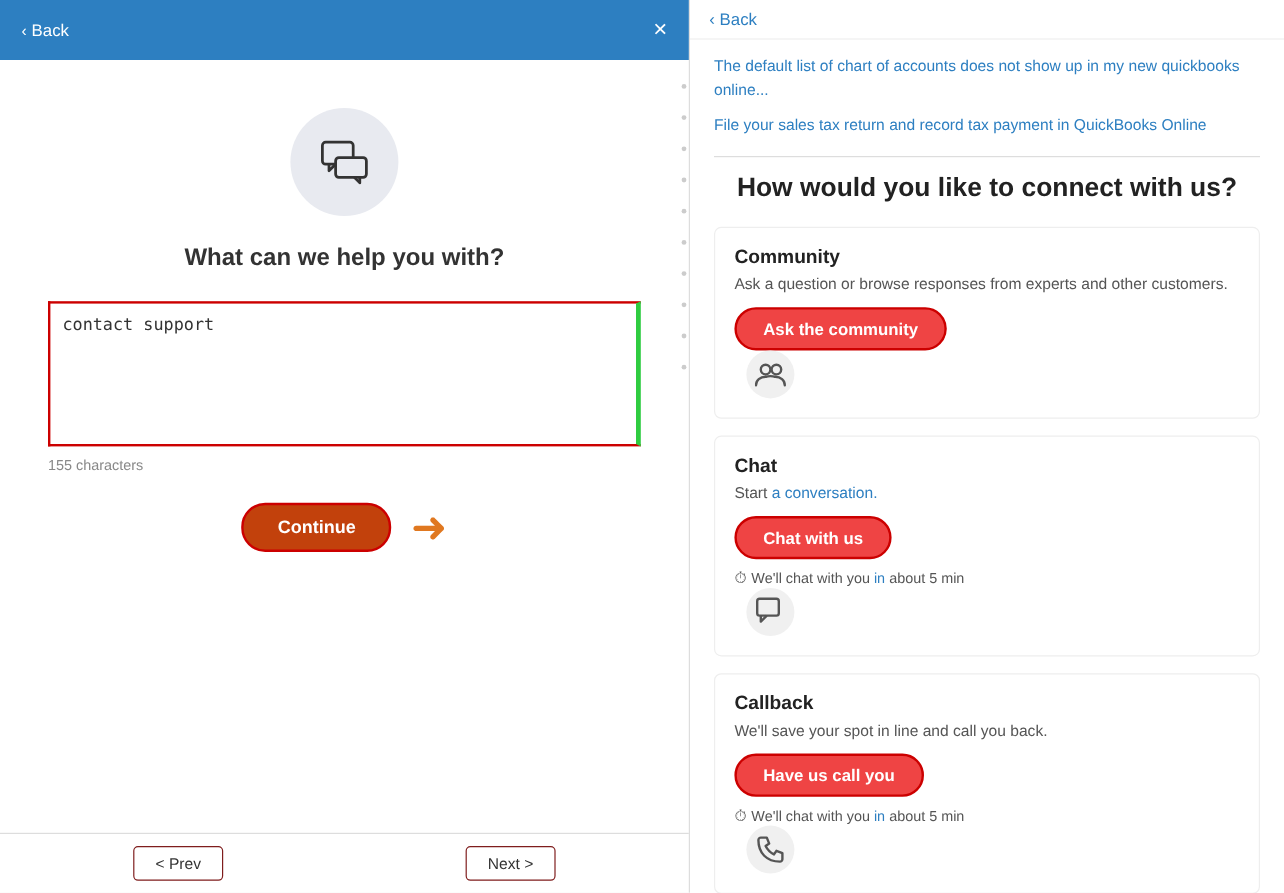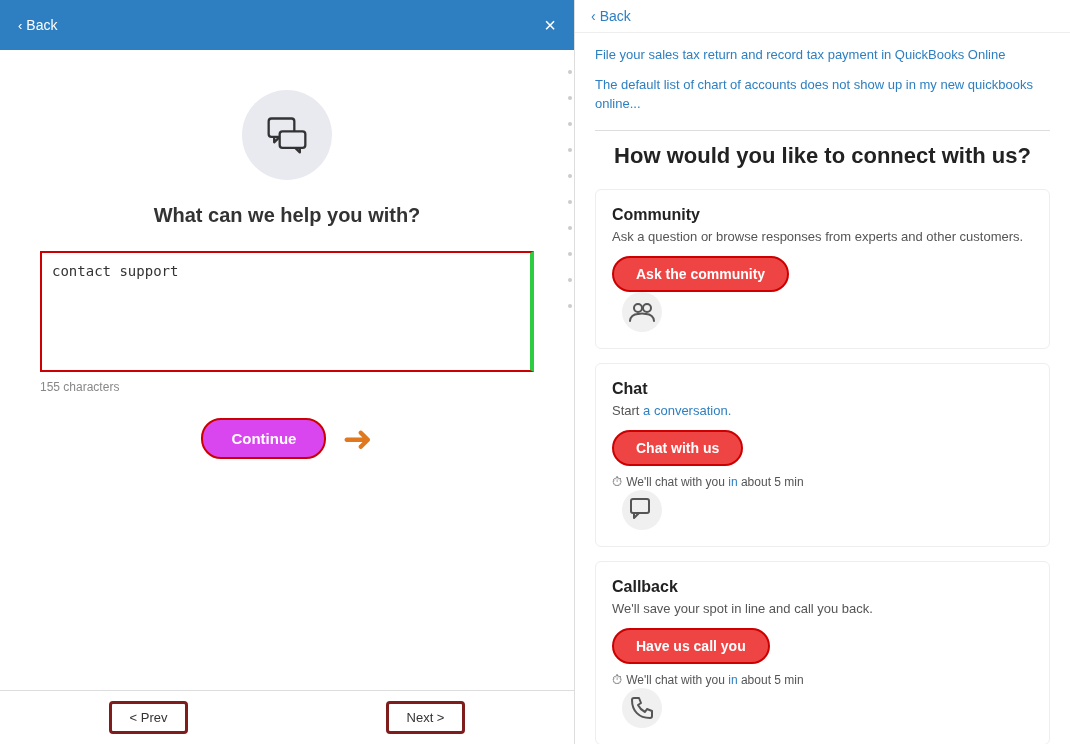"File your sales tax return" a.article-link { order: before "The default list of chart" -> after "The default list of chart" }
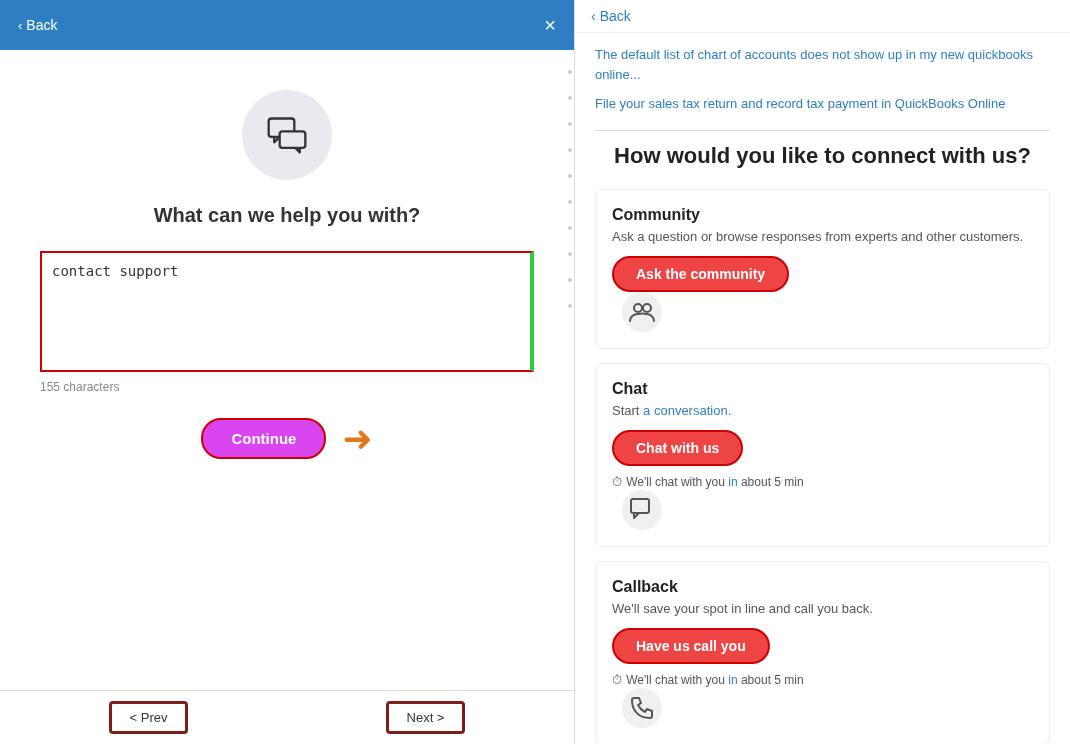"Continue" .continue-btn { background: #d946ef -> #c2410c }
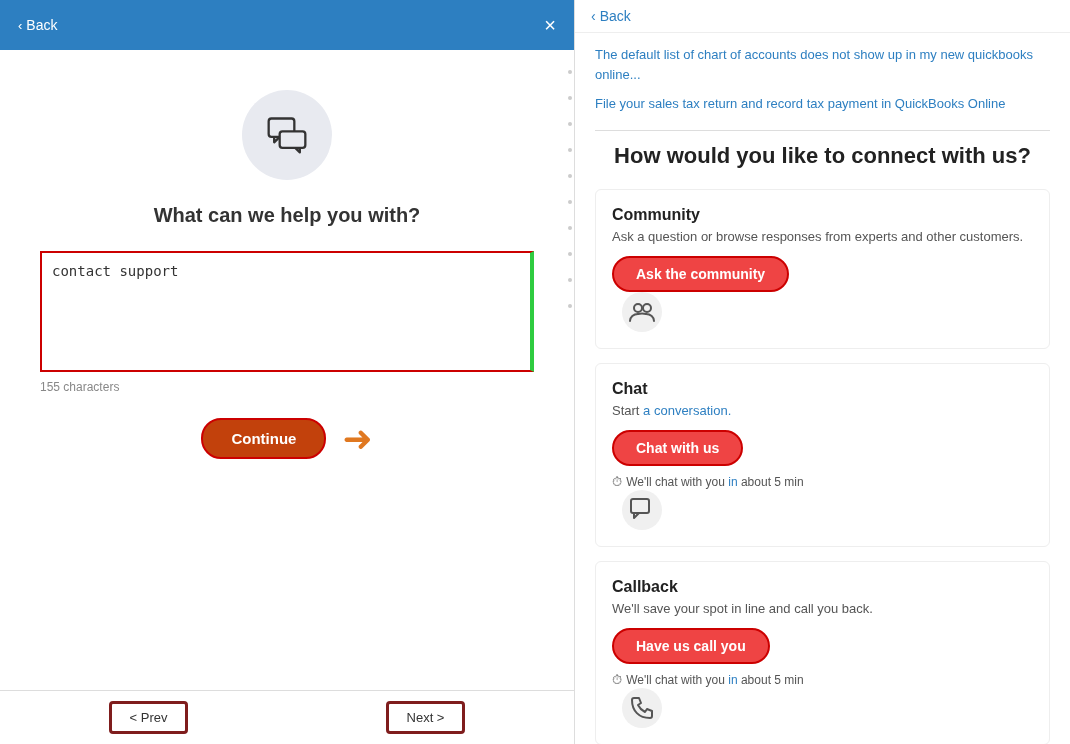"< Prev" .footer-btn { border: 3px solid #7f1d1d -> 1px solid #7f1d1d }
